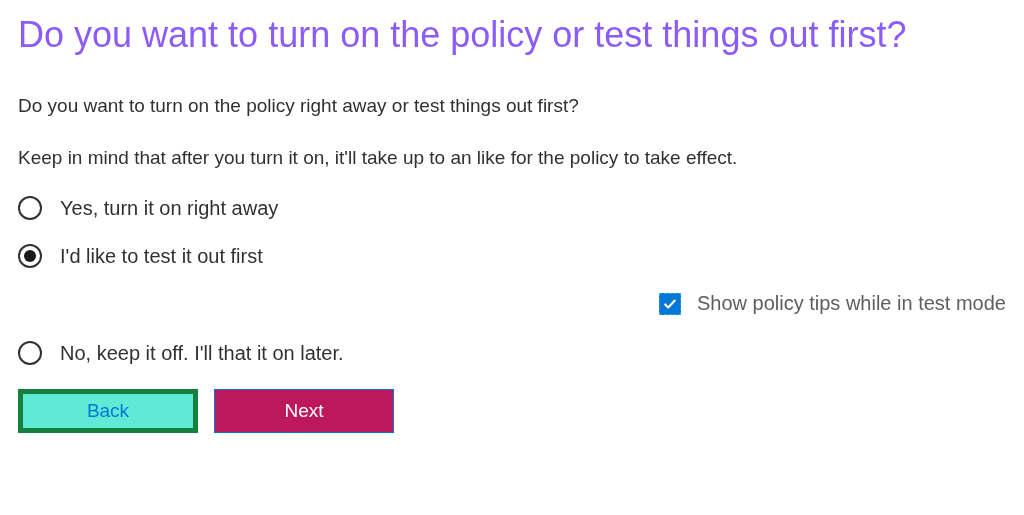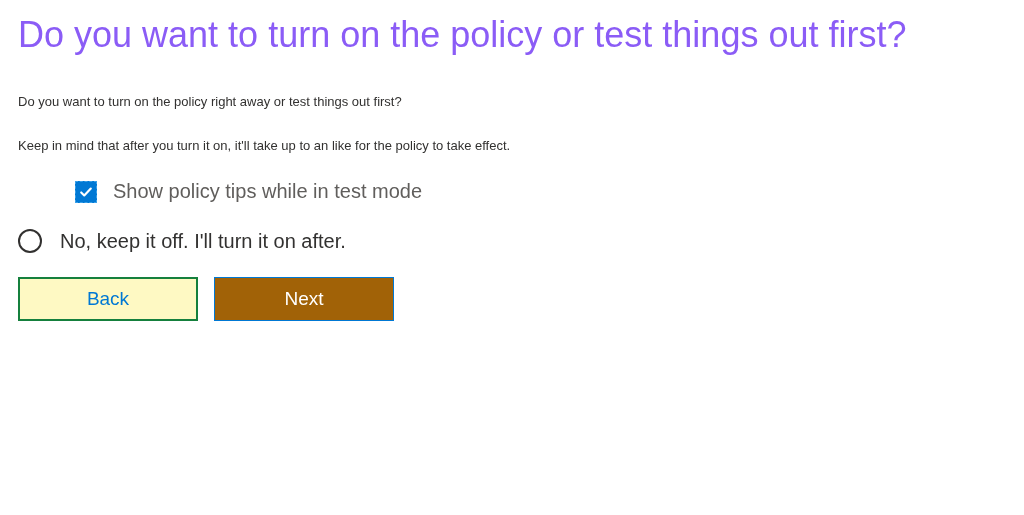"Do you want to turn on the policy right" p.desc { font-size: 13px -> 19px }
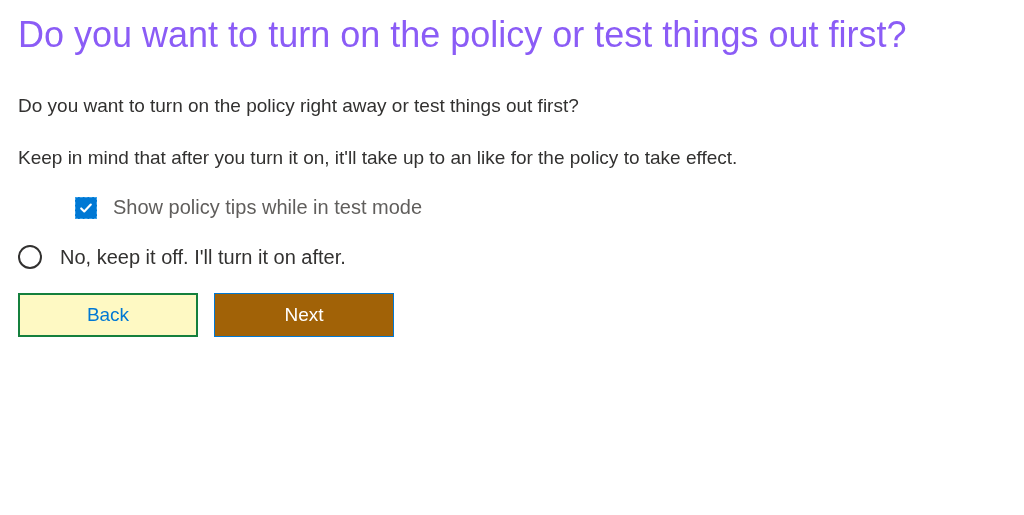"Yes, turn it on right" div.radio-row { html: none -> <div> <span> </span> <span>Yes, turn it on right away</span> </div> }
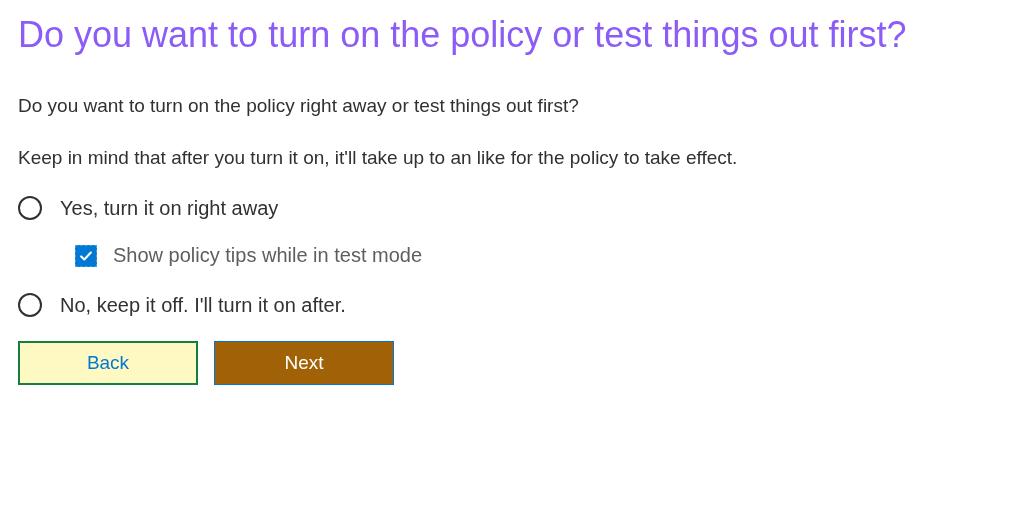"I'd like to test it" div.radio-row { html: none -> <div> <span> <span></span> </span> <span>I'd like to test it out first</span> </div> }
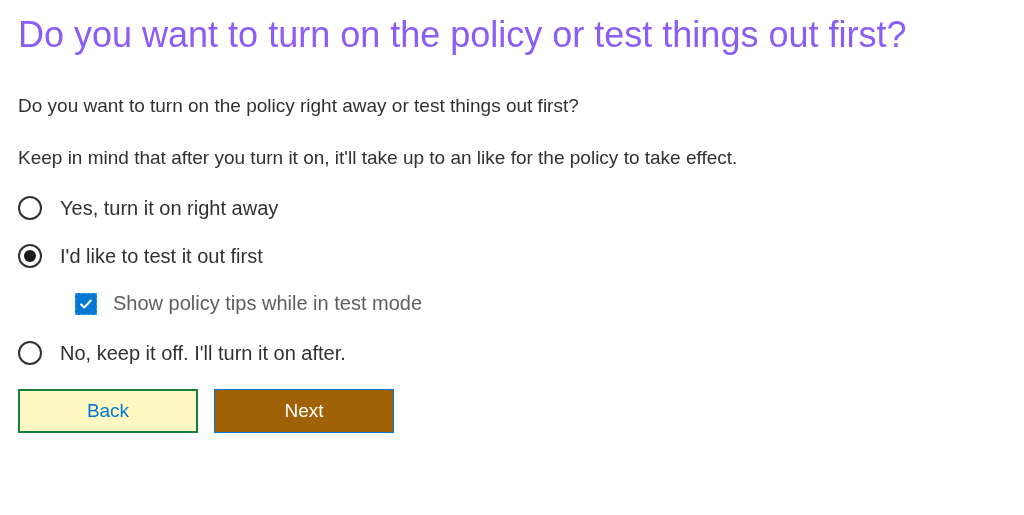"Show policy tips while in" .sub-option { justify-content: none -> flex-end; margin: 0 0 26px 57px -> 0 0 26px 24px }
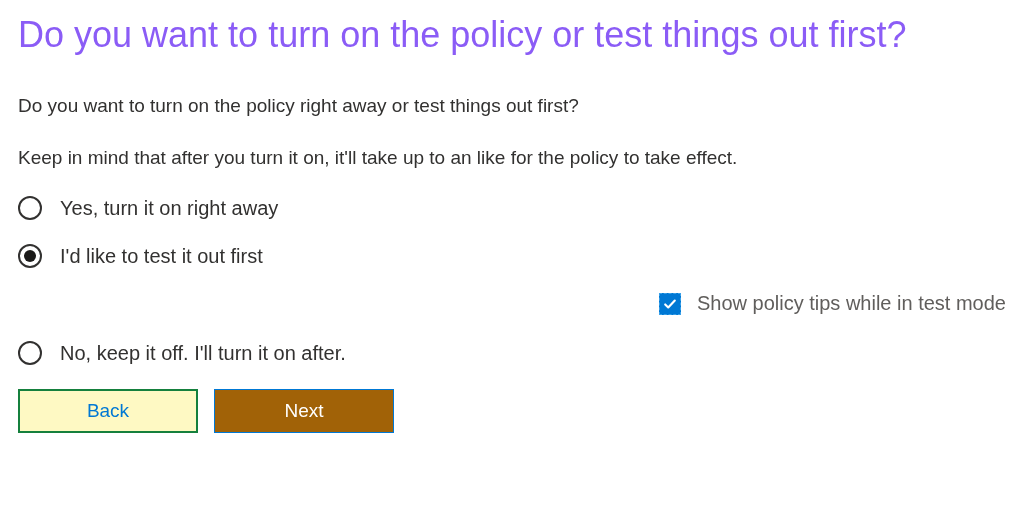"No, keep it off. I'll" span.radio-label { text: turn it on after -> that it on later }
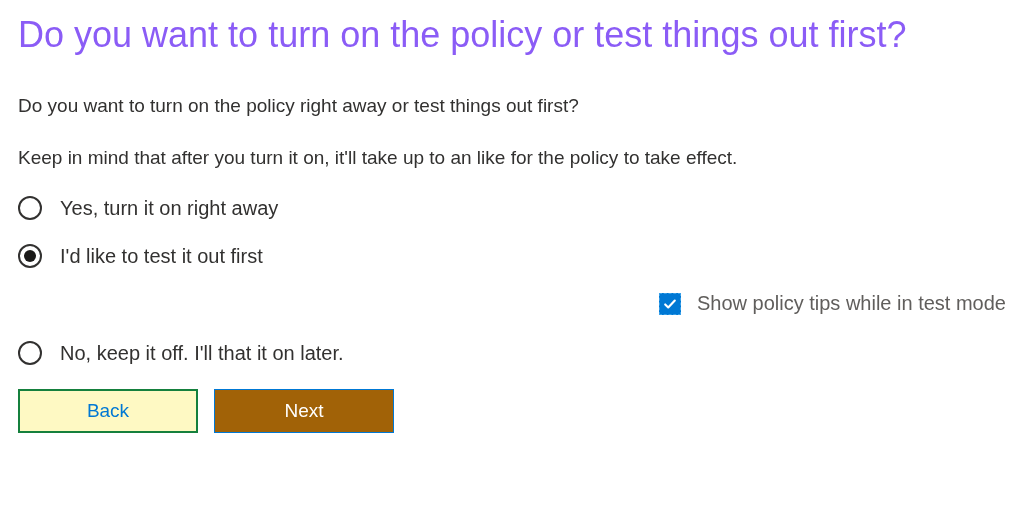"Back" .btn { background: #fef9c3 -> #5eead4; border: 2px solid #15803d -> 5px solid #15803d }
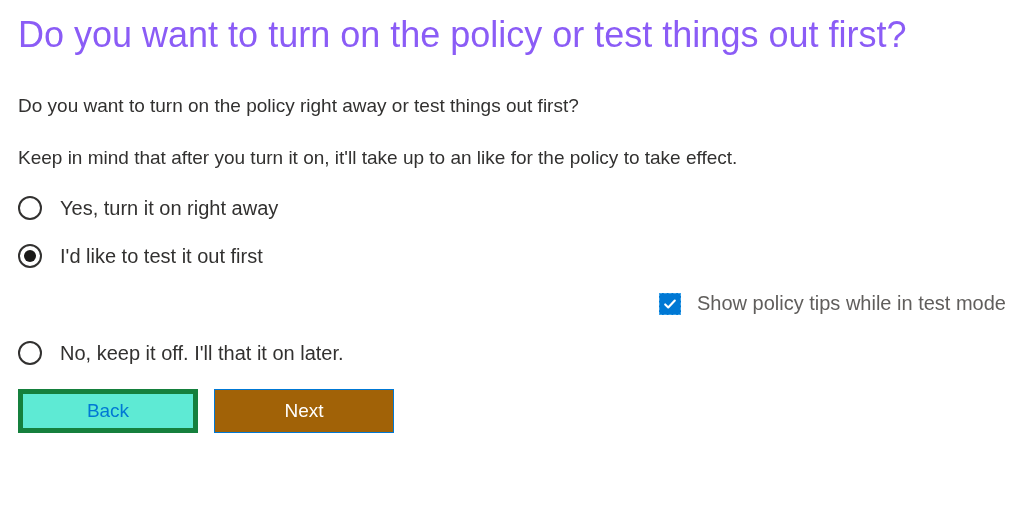"Next" .btn.primary { background: #a16207 -> #be185d }
